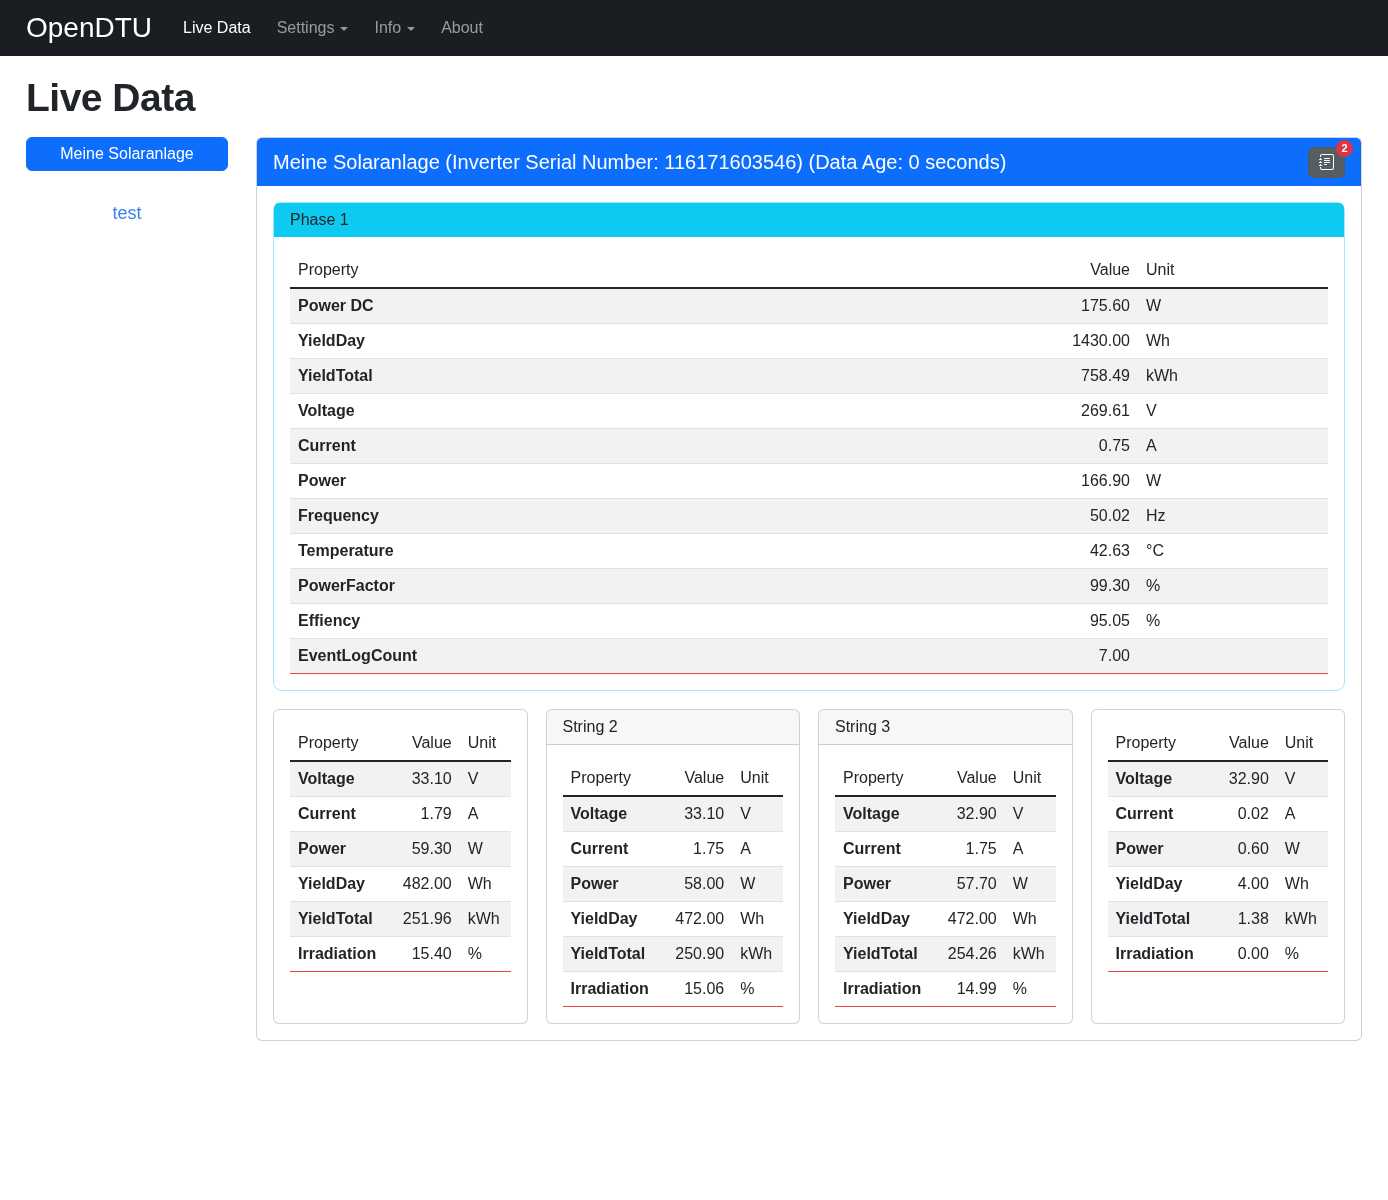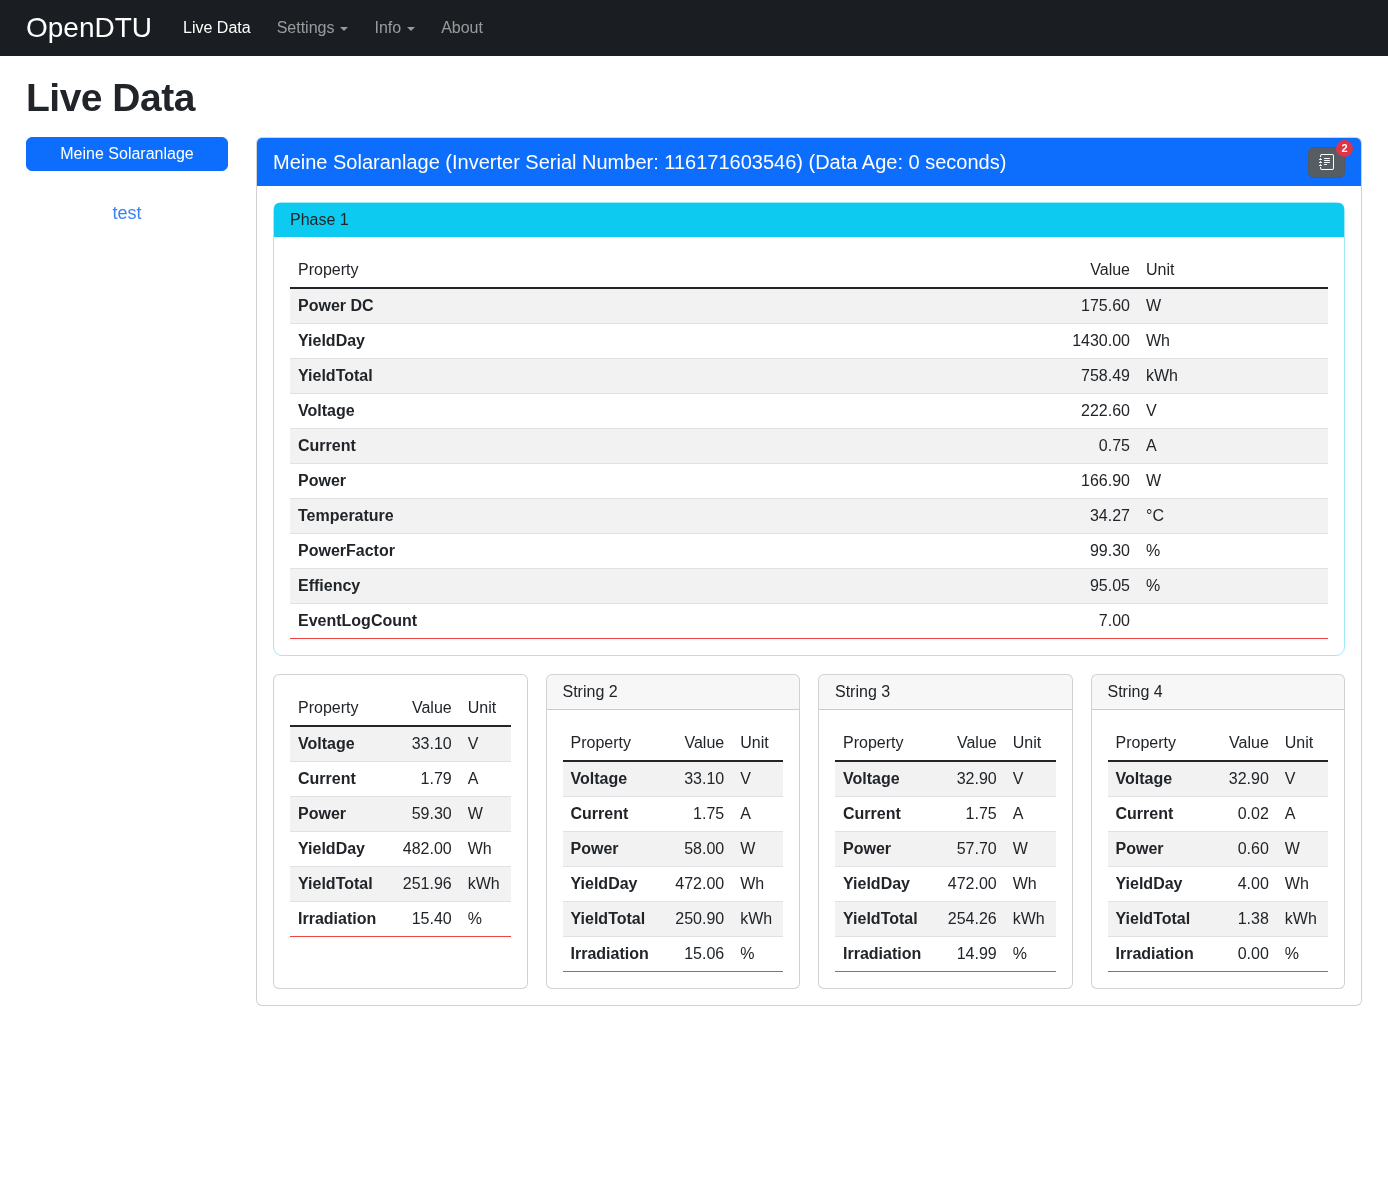"222.60" td.col-value { text: 222.60 -> 269.61 }
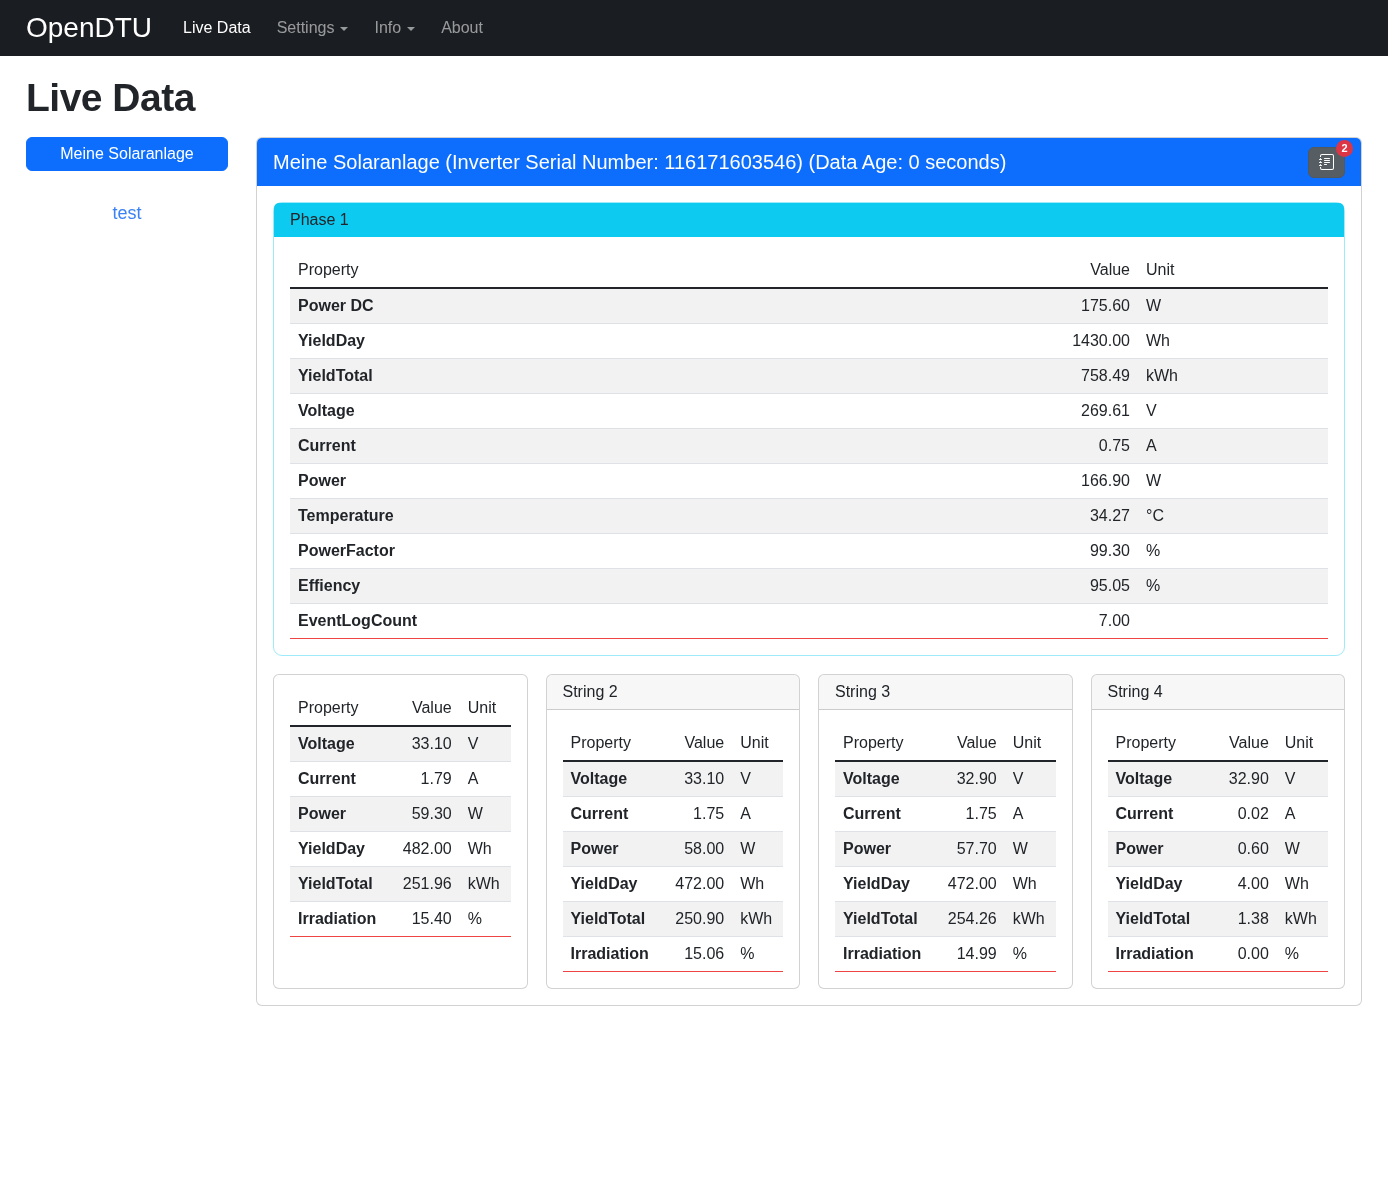"Frequency" tr { html: none -> <tr> <th>Frequency</th> <td>50.02</td> <td>Hz</td> </tr> }
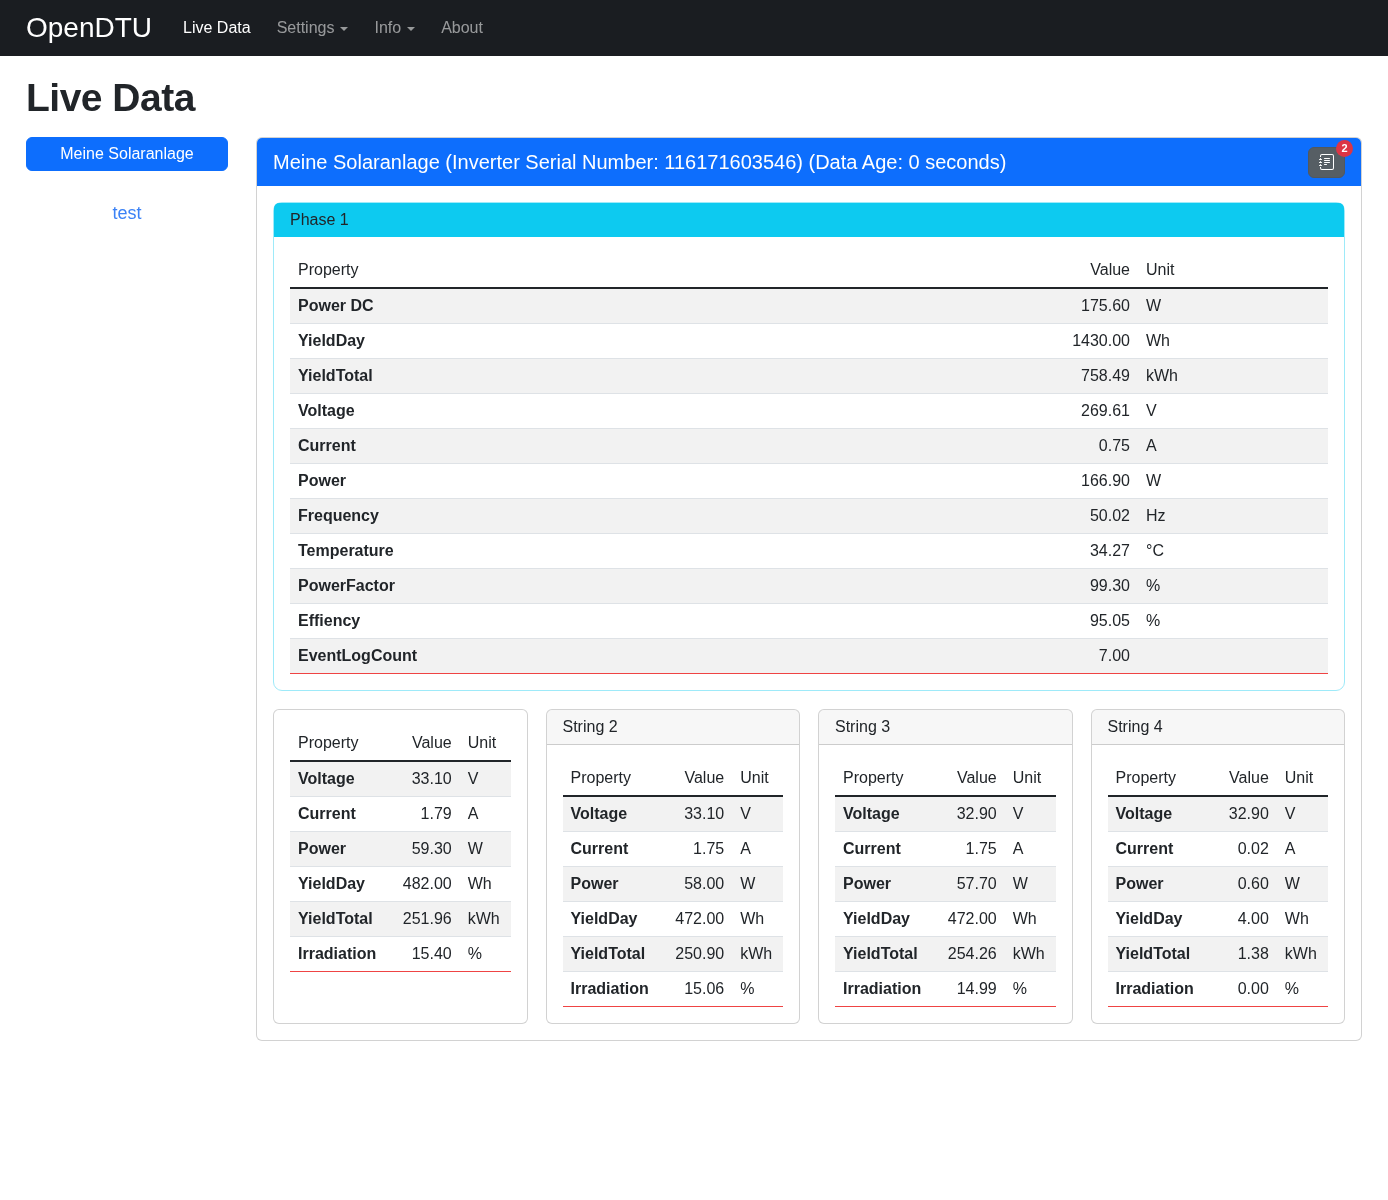"34.27" td.col-value { text: 34.27 -> 42.63 }
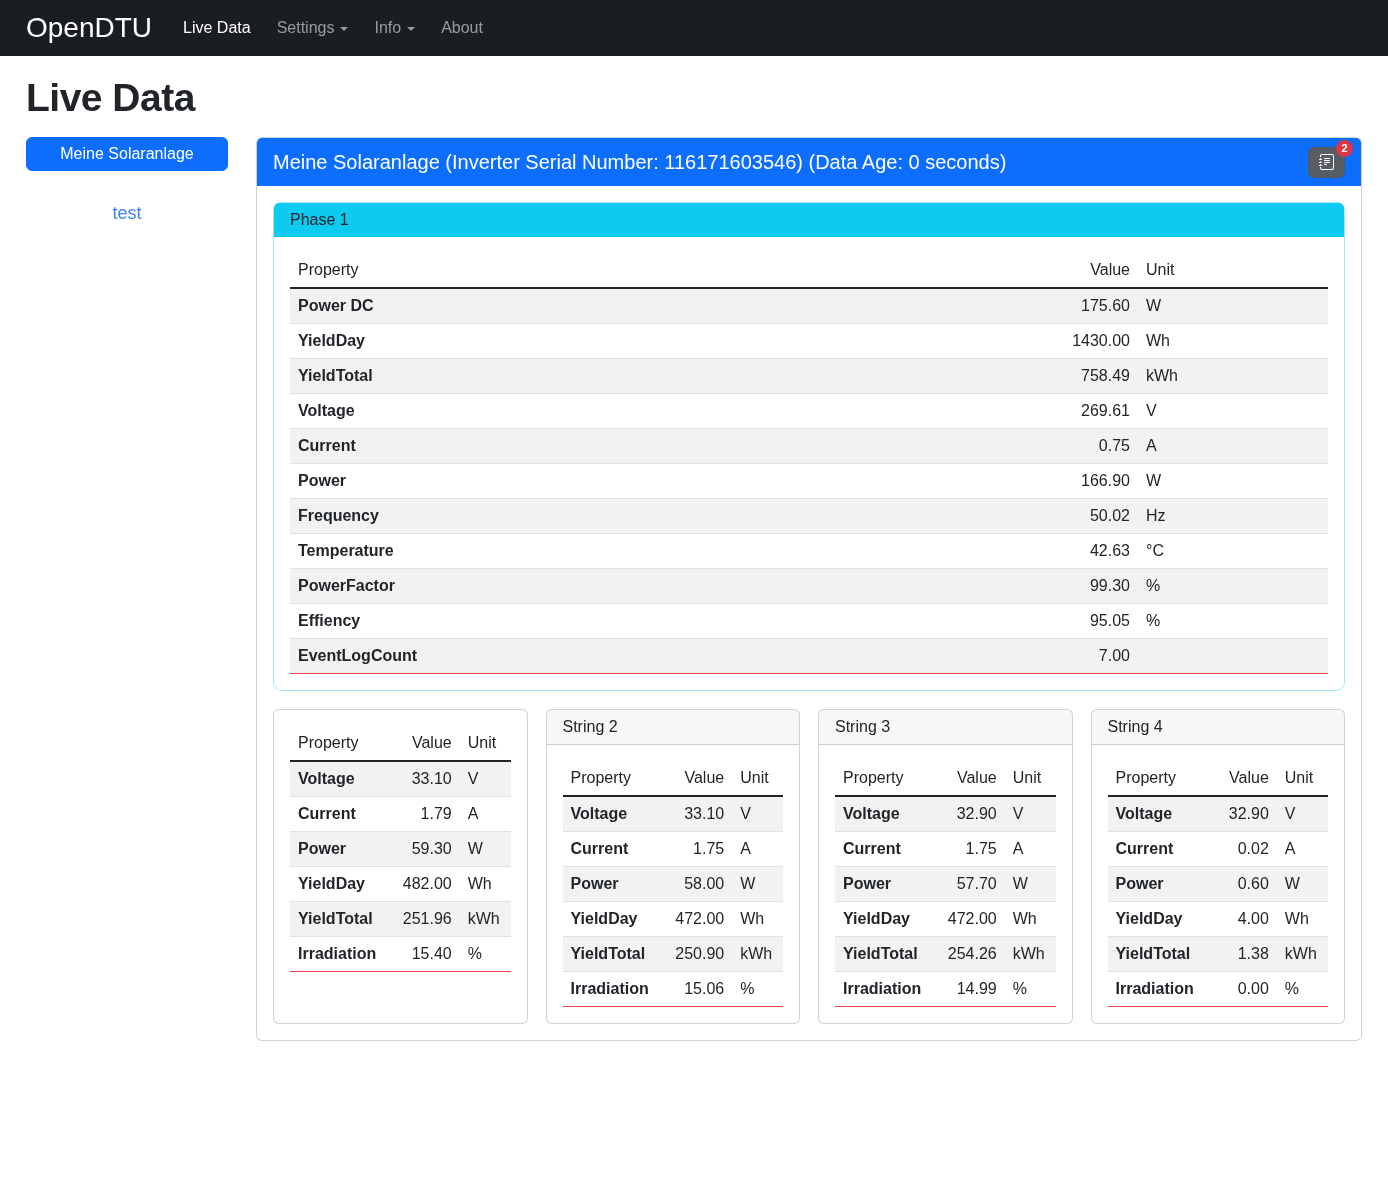"String 4" div.string-header { html: <div>String 4</div> -> none }
